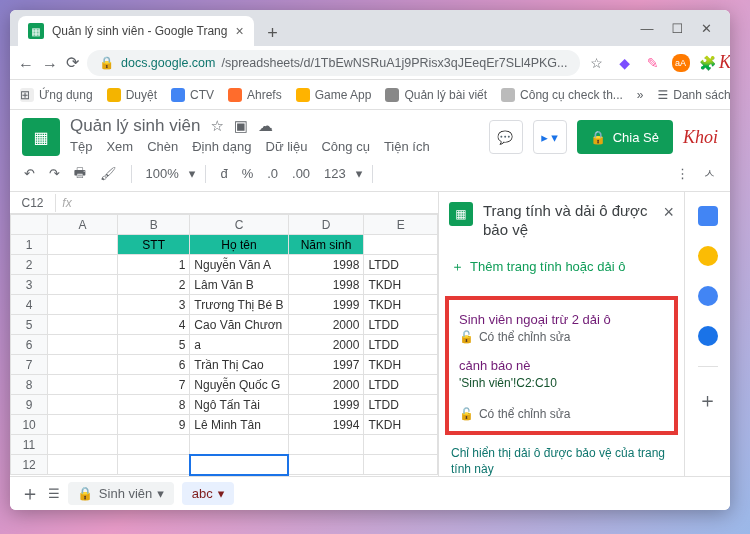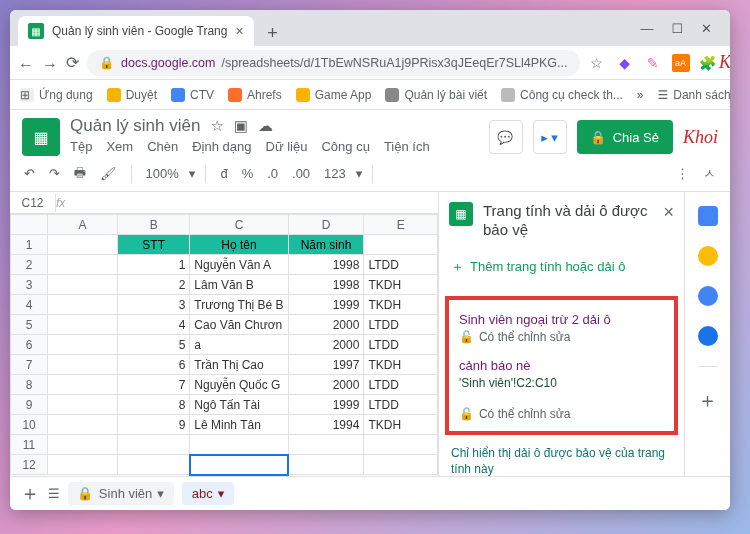"docs.google.com" .url .domain { color: #701a75 -> #0f766e }
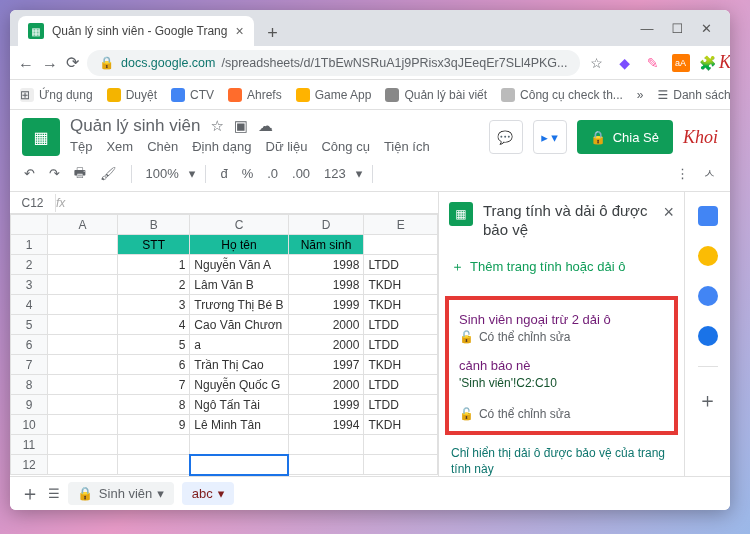"aA" span { border-radius: 2px -> 8px }
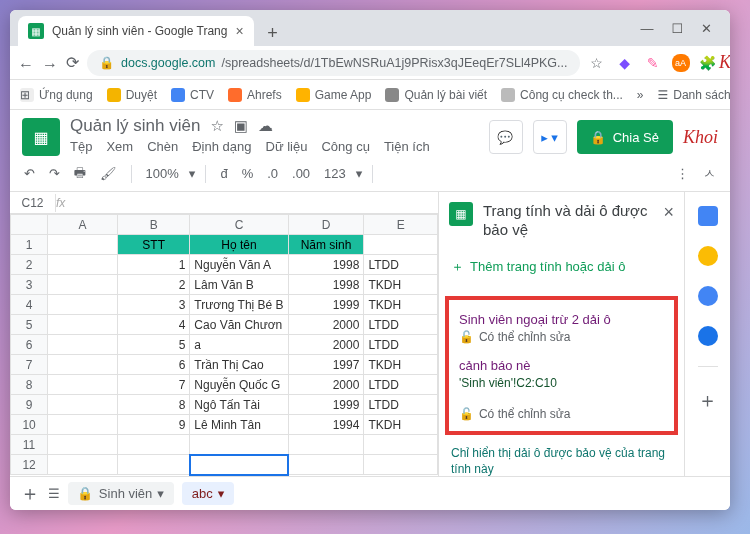"fx" .fxlabel { text-align: none -> center }
